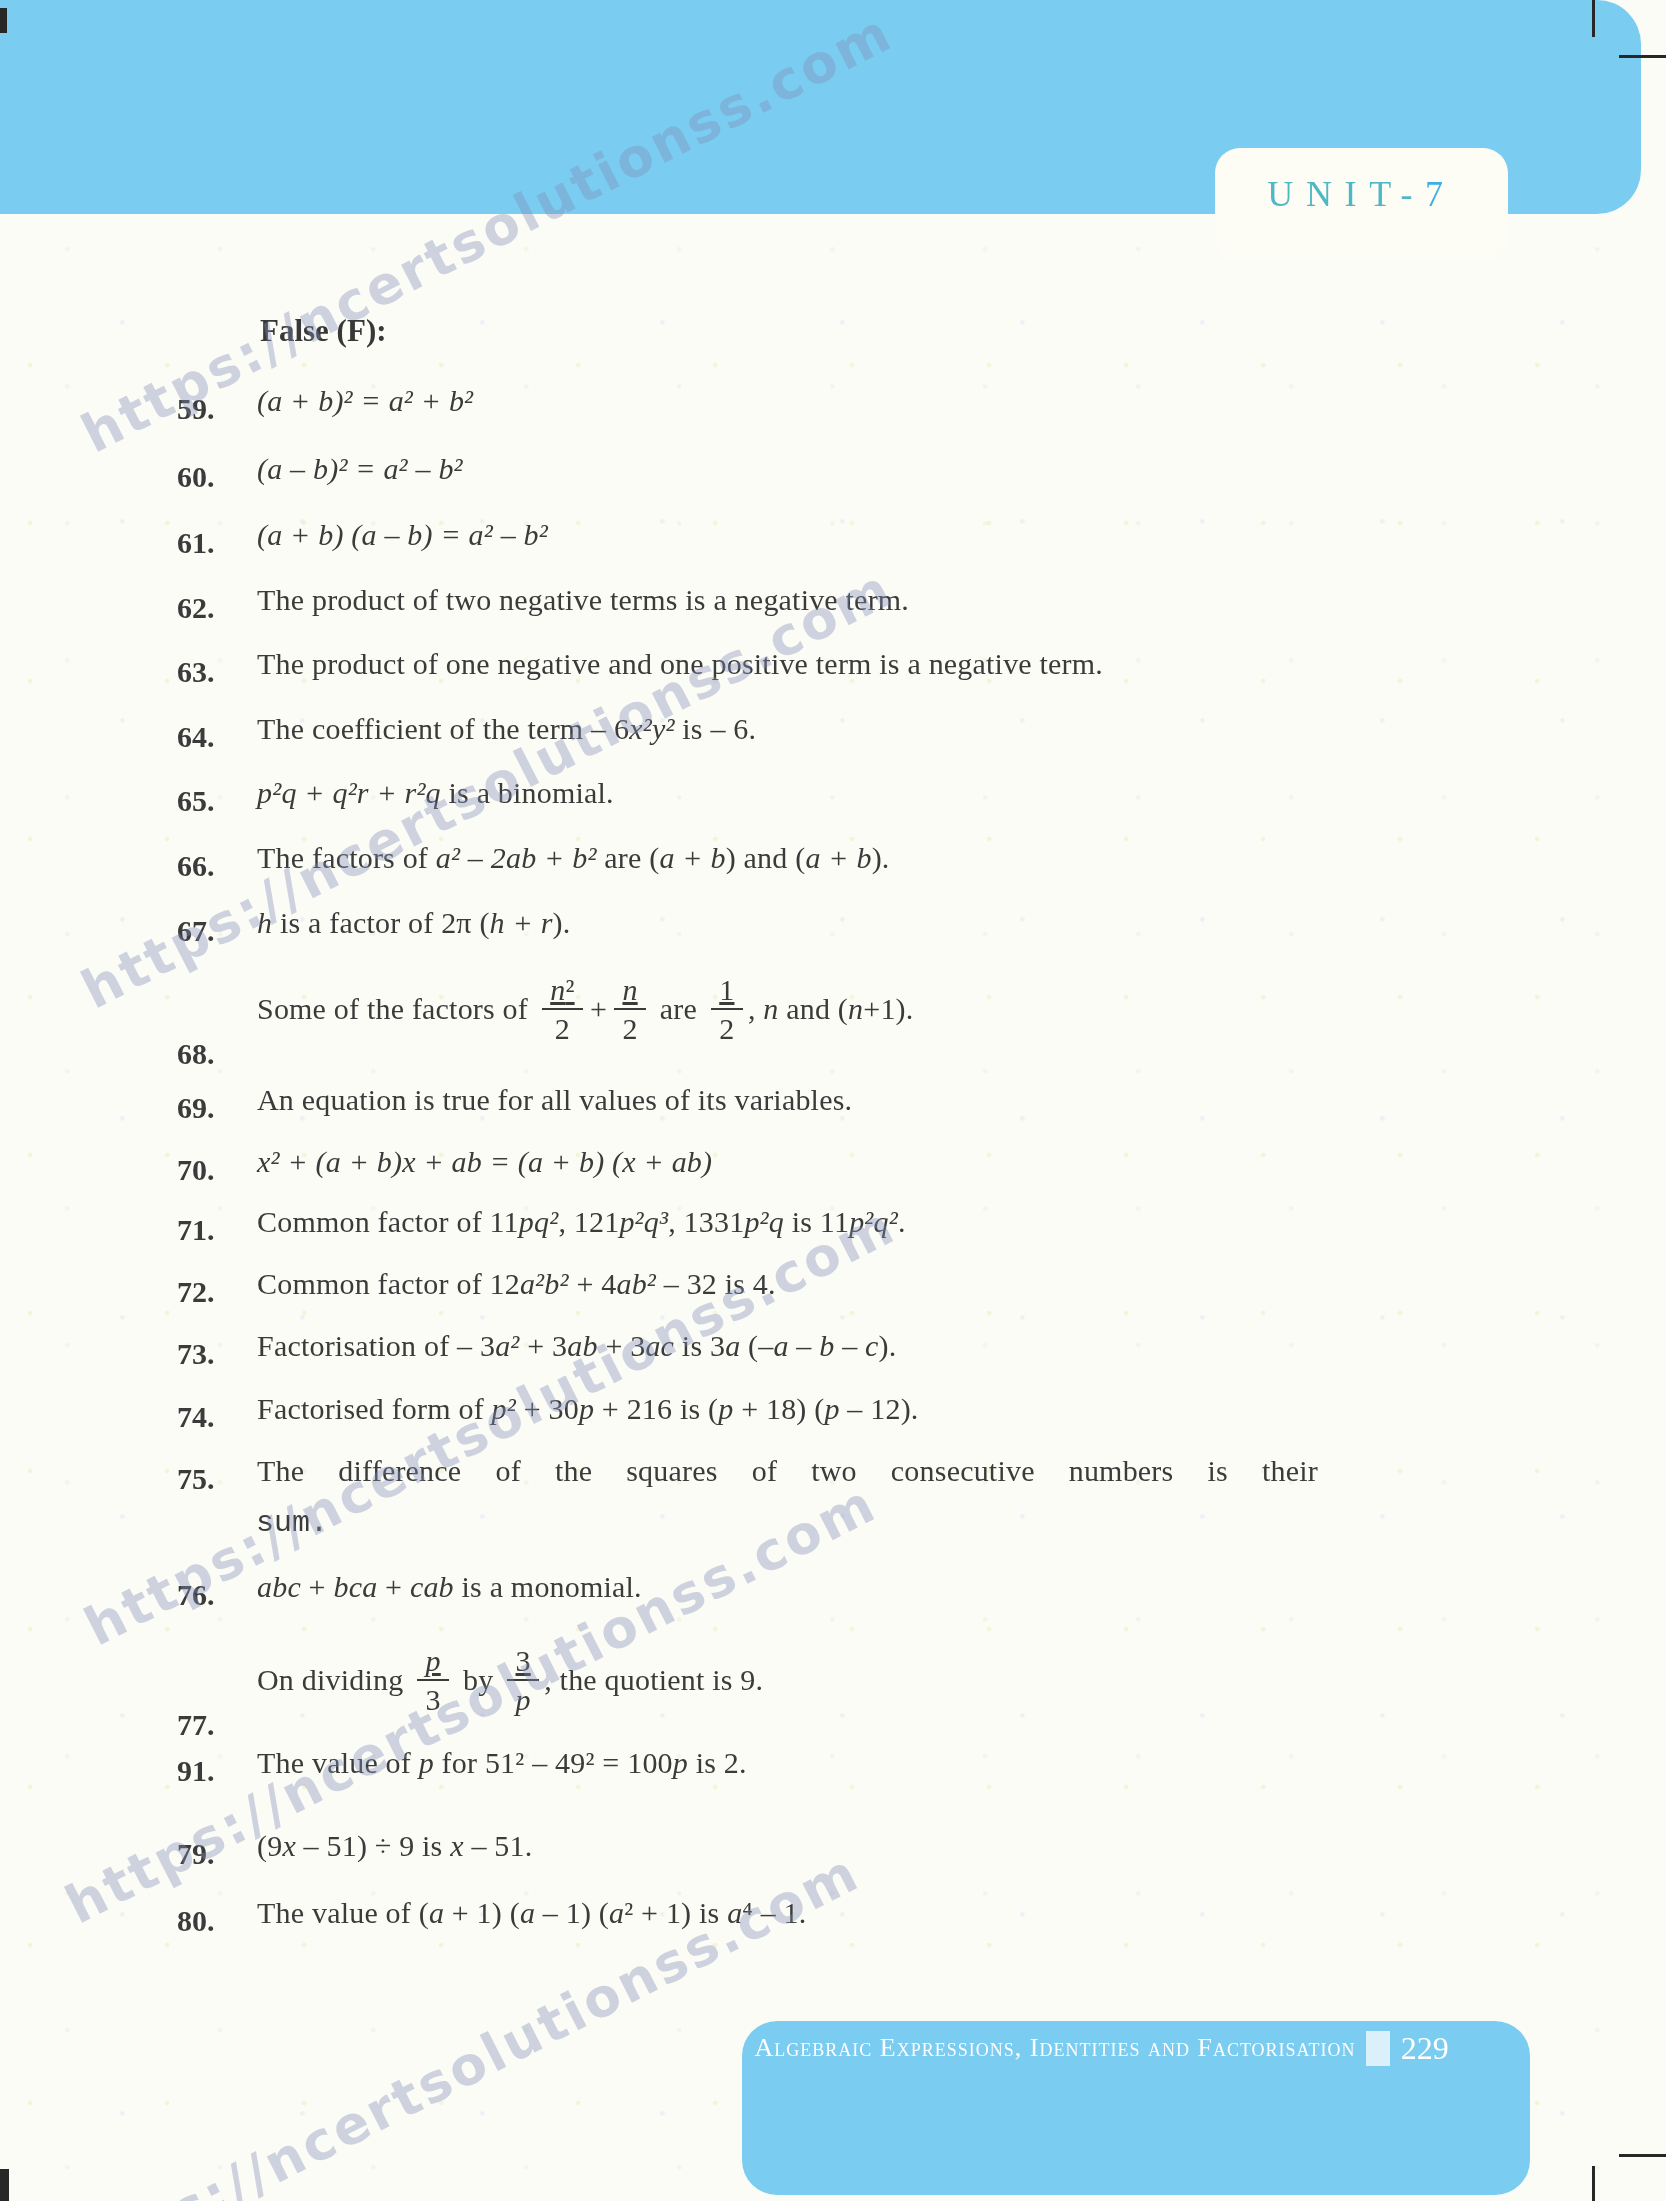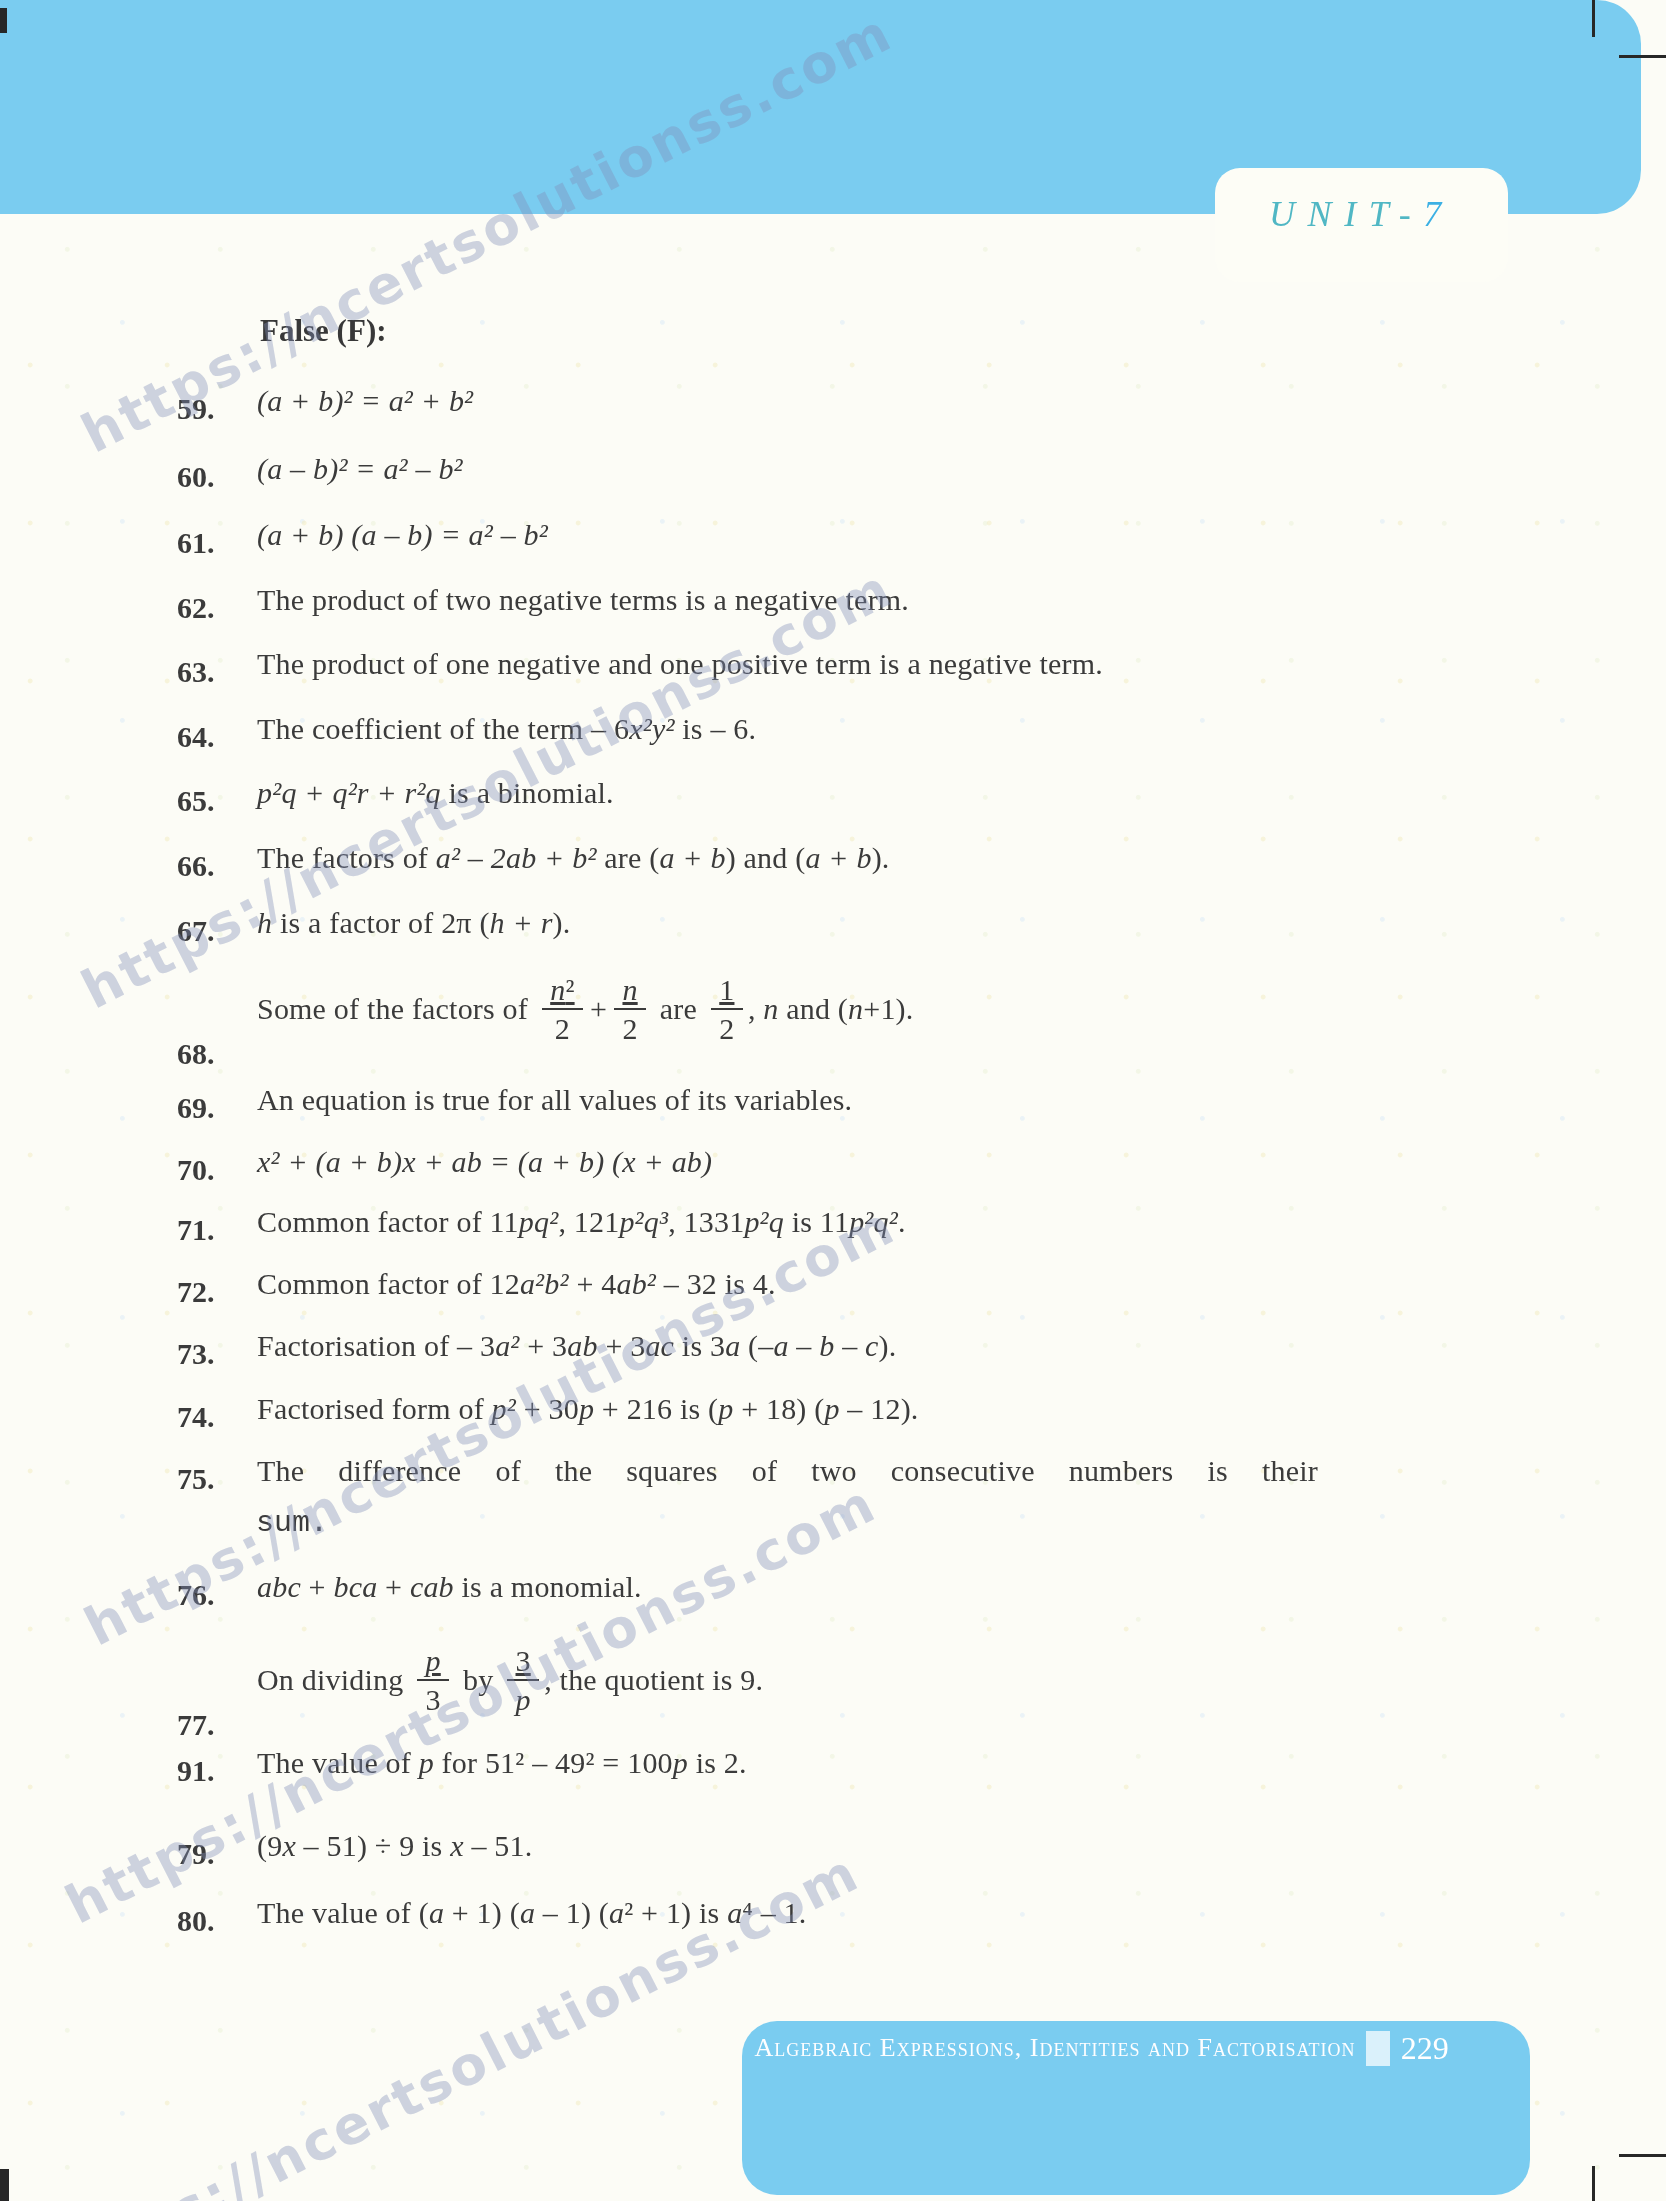"UNIT-7" .unit-tab { font-style: italic -> none; top: 168px -> 148px }
